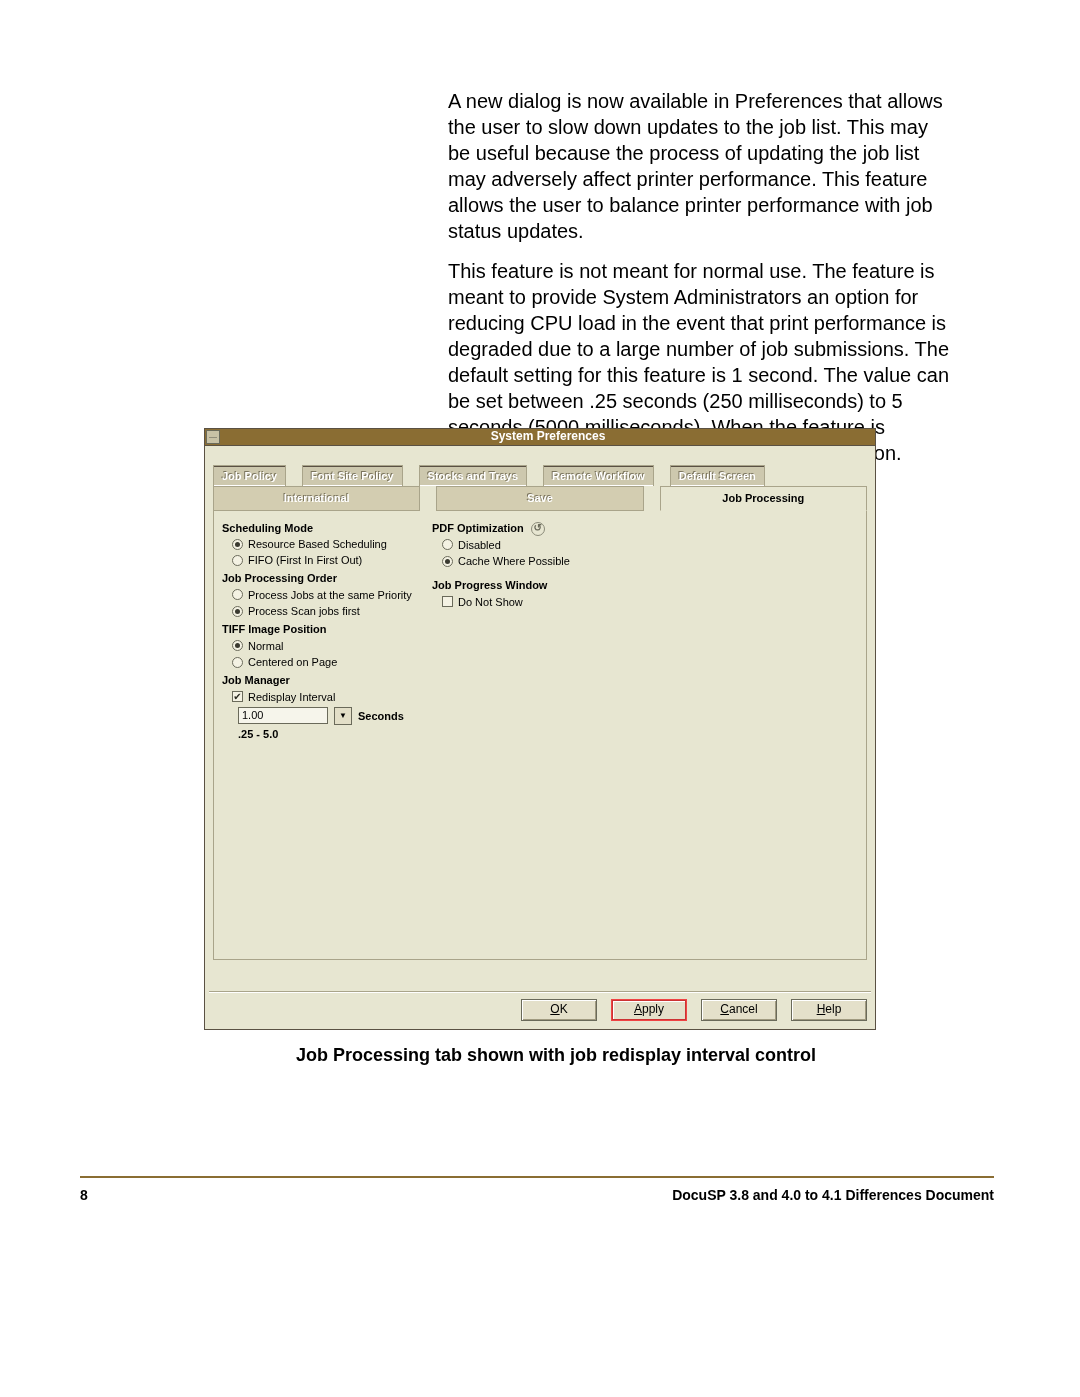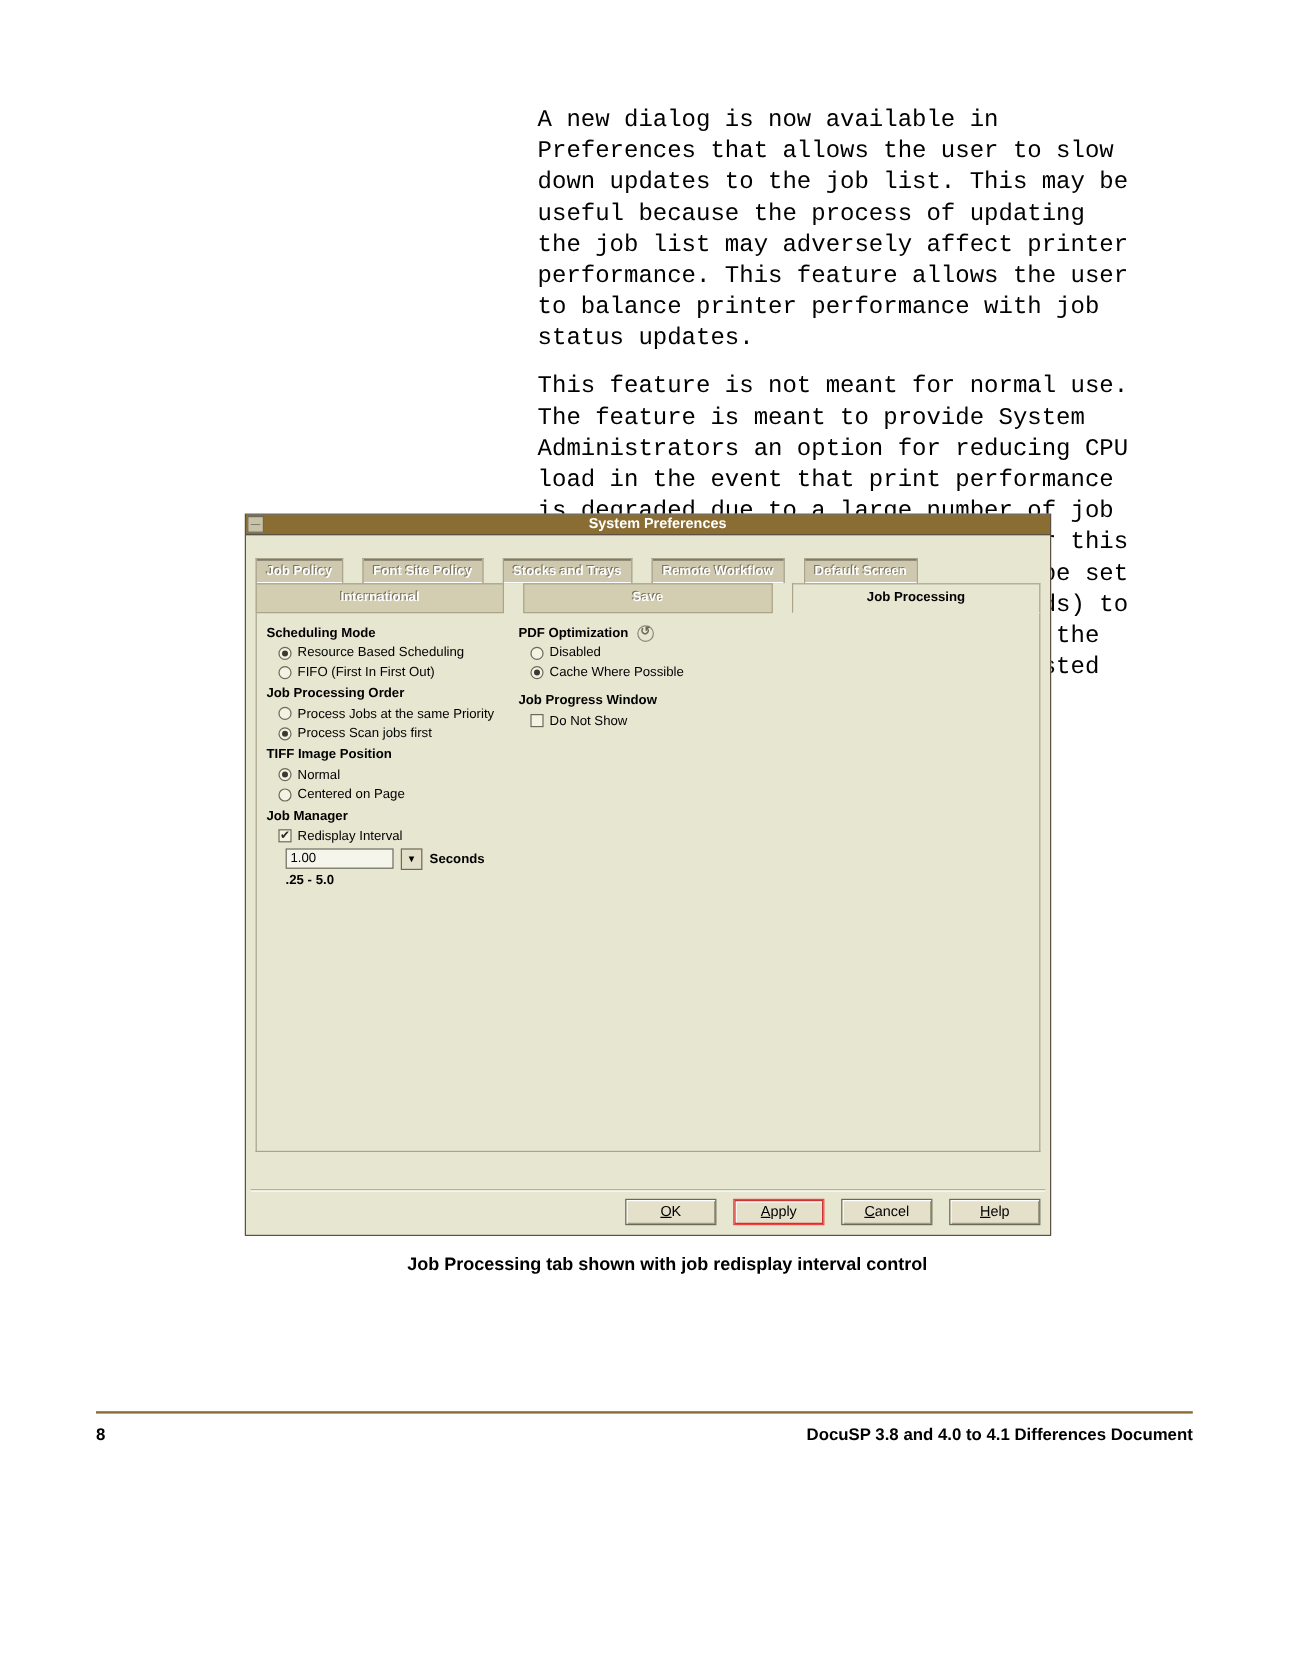"A new dialog is now" .body-text p { font-family: Liberation Mono, monospace -> none }
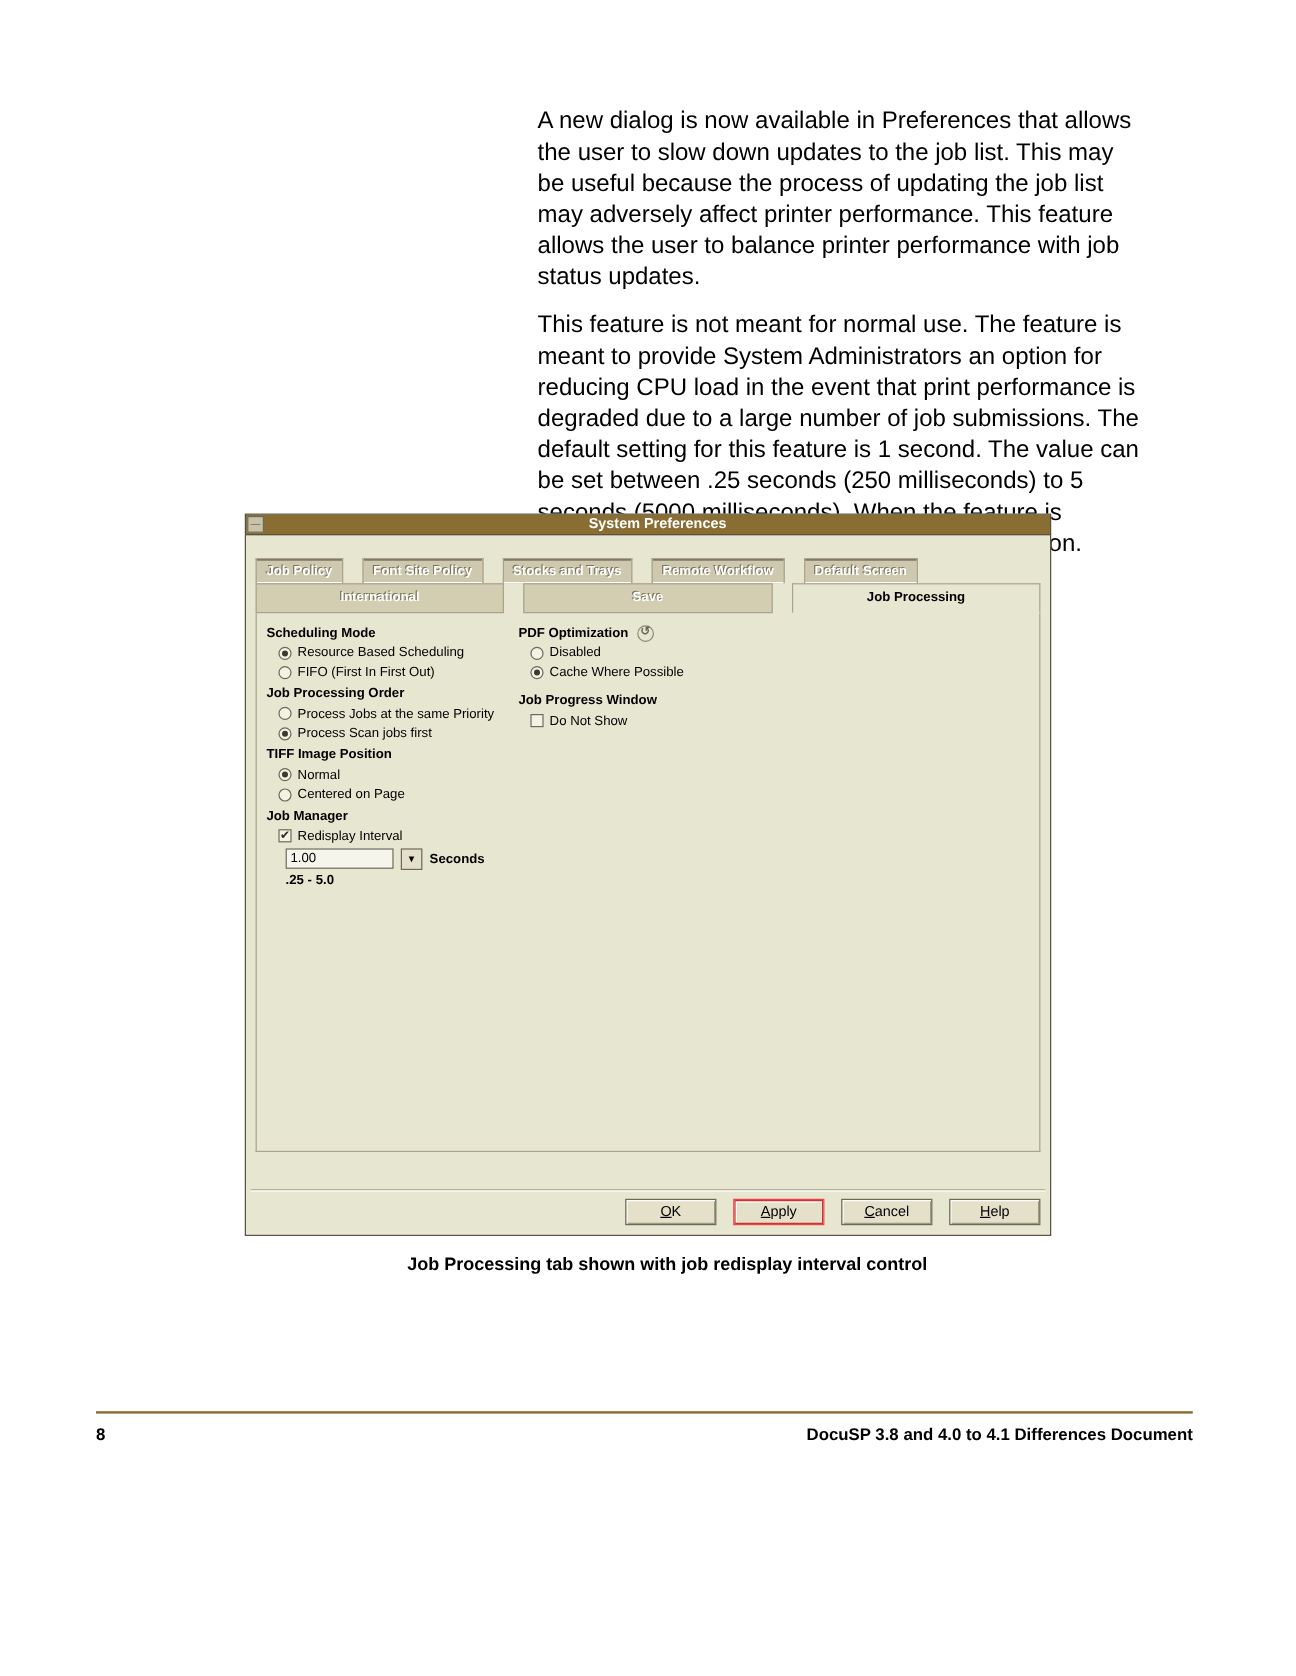"Job Processing tab shown with" .caption { font-size: 15px -> 18px }
